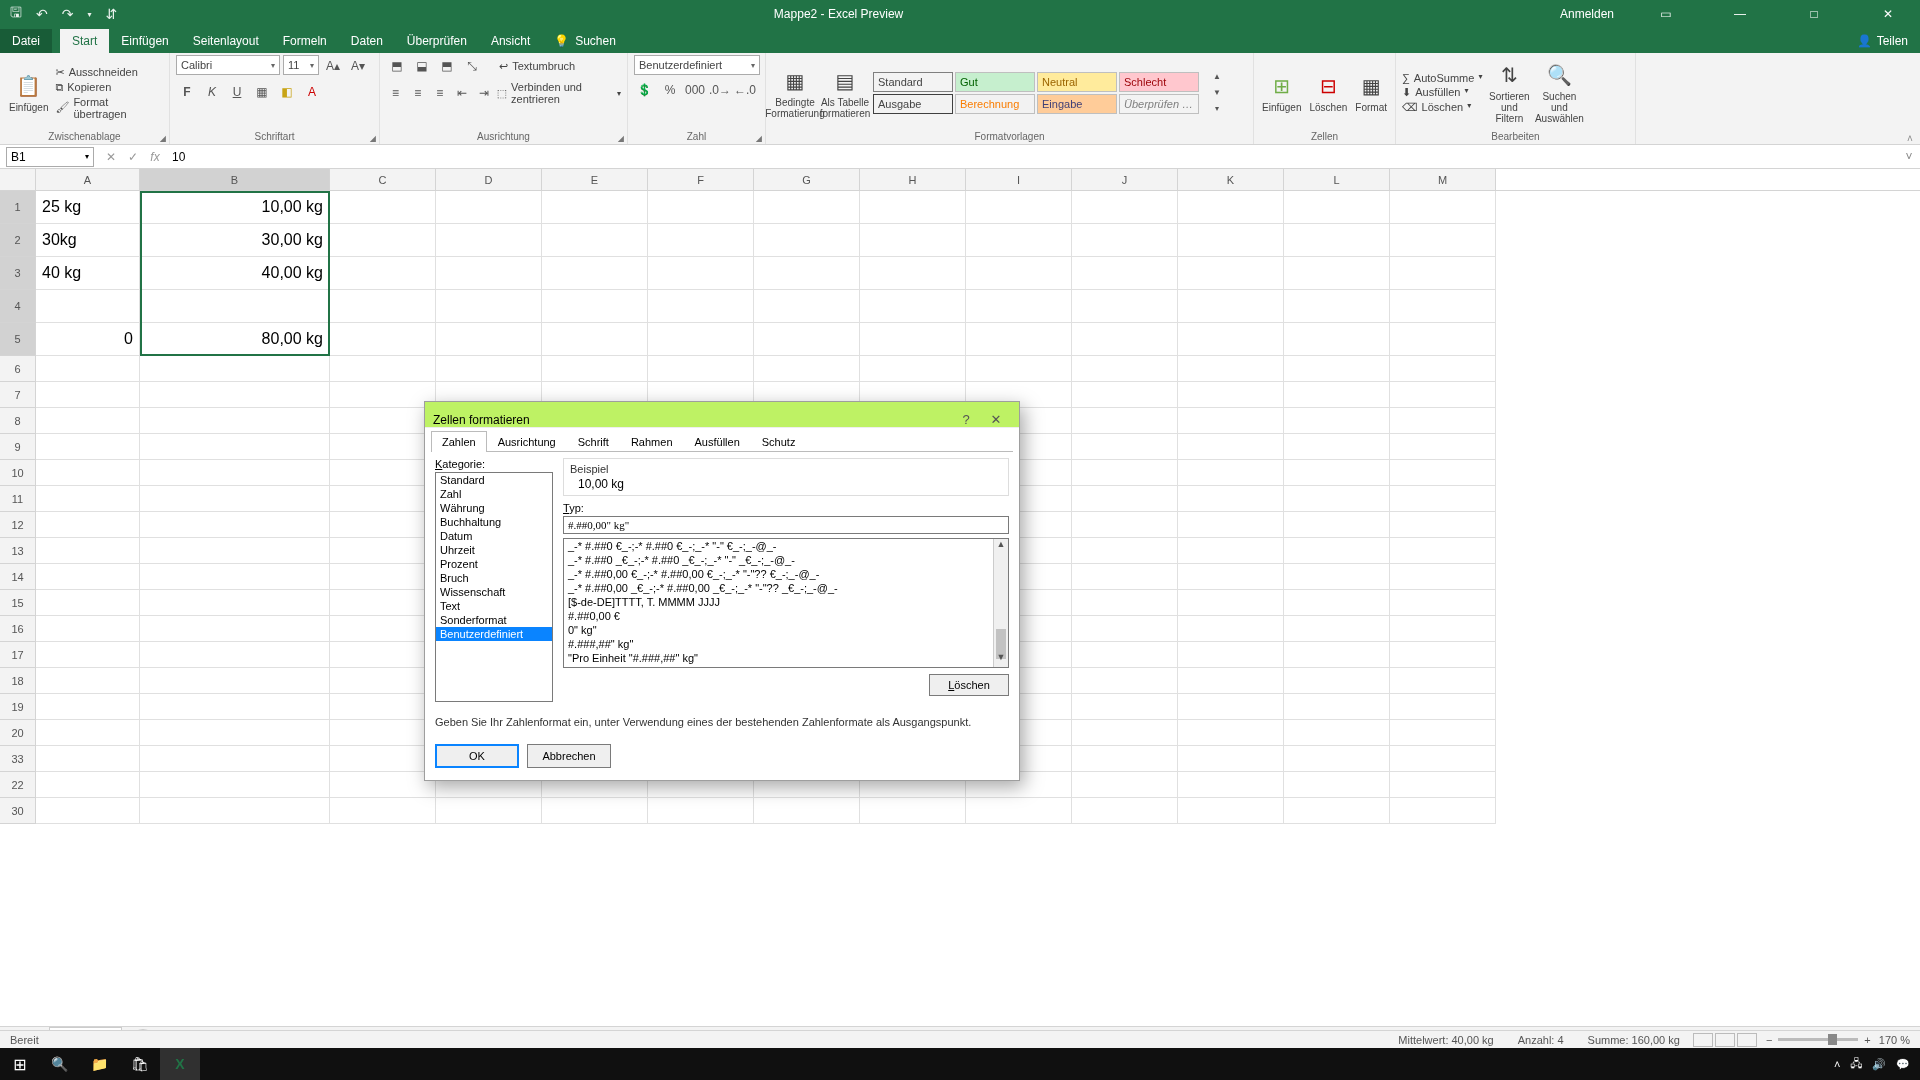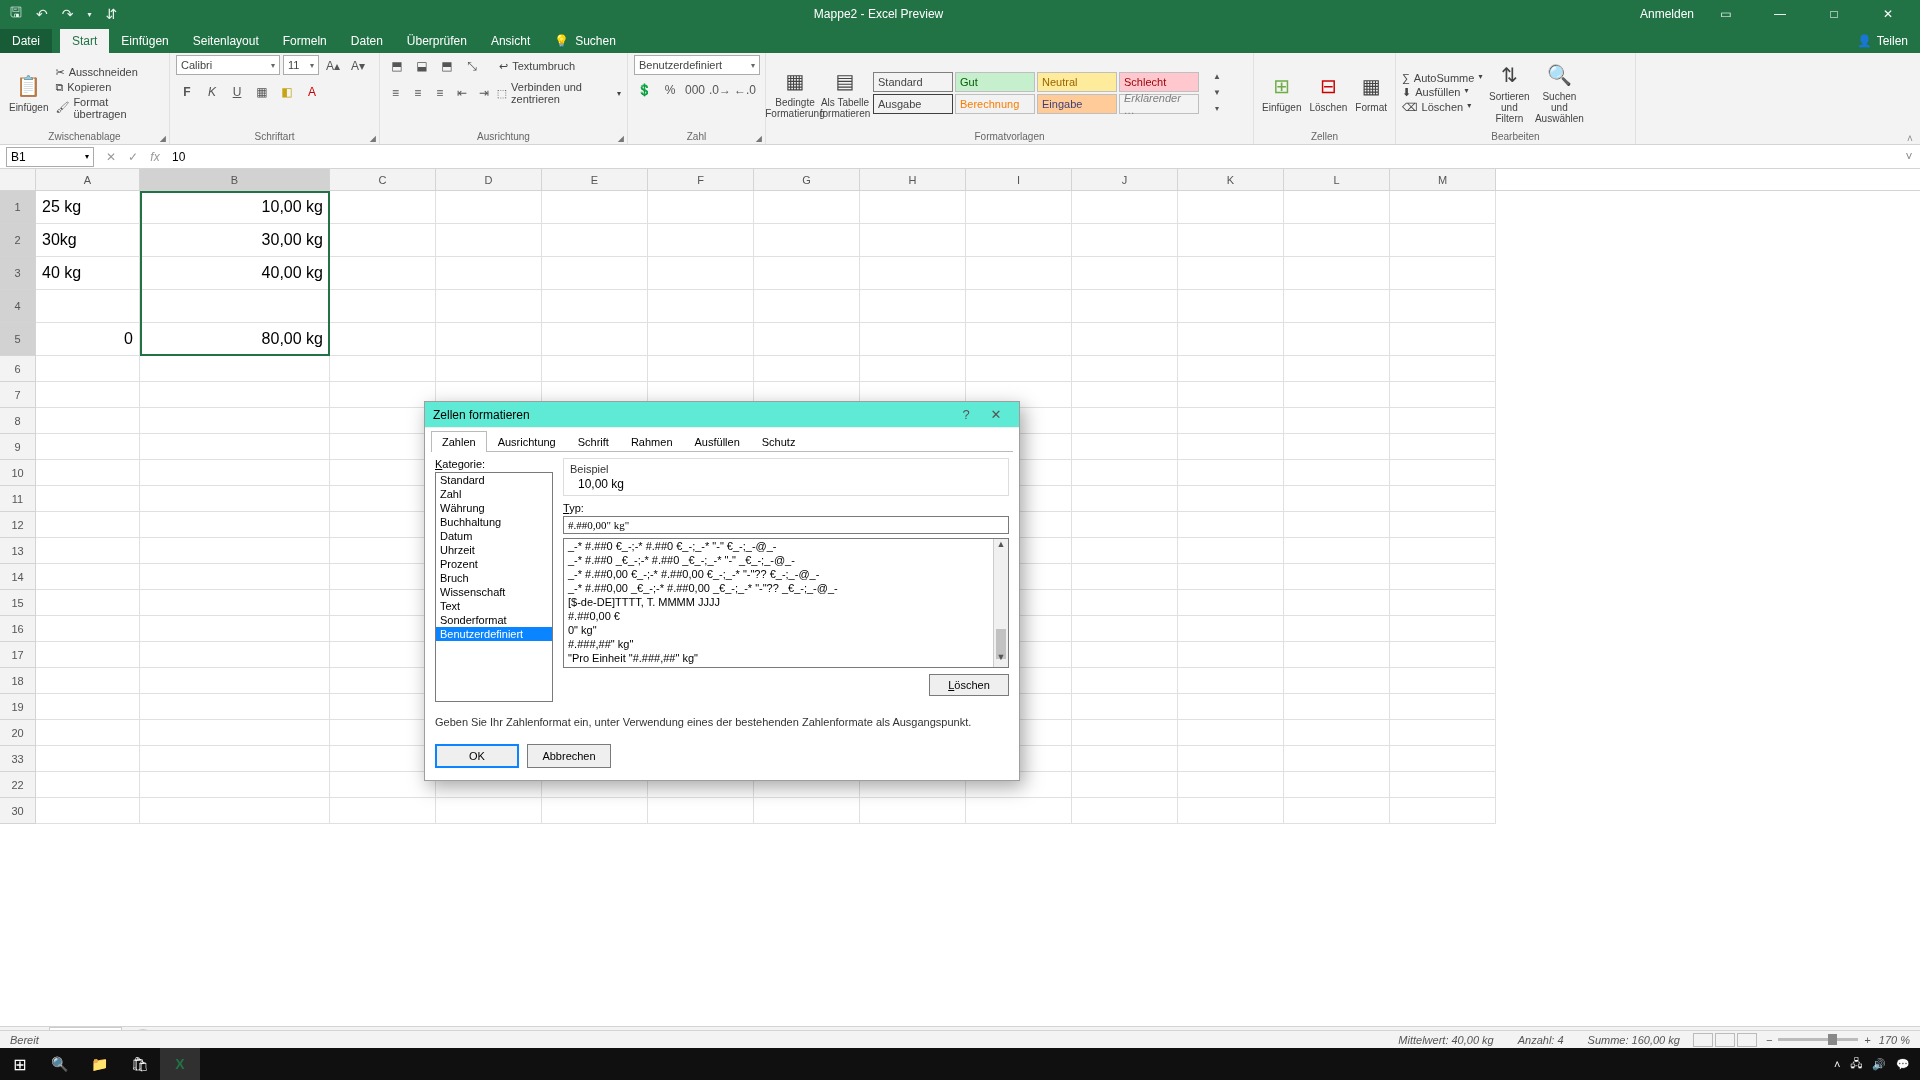"Anmelden" .titlebar .right { gap: 10px -> 30px }
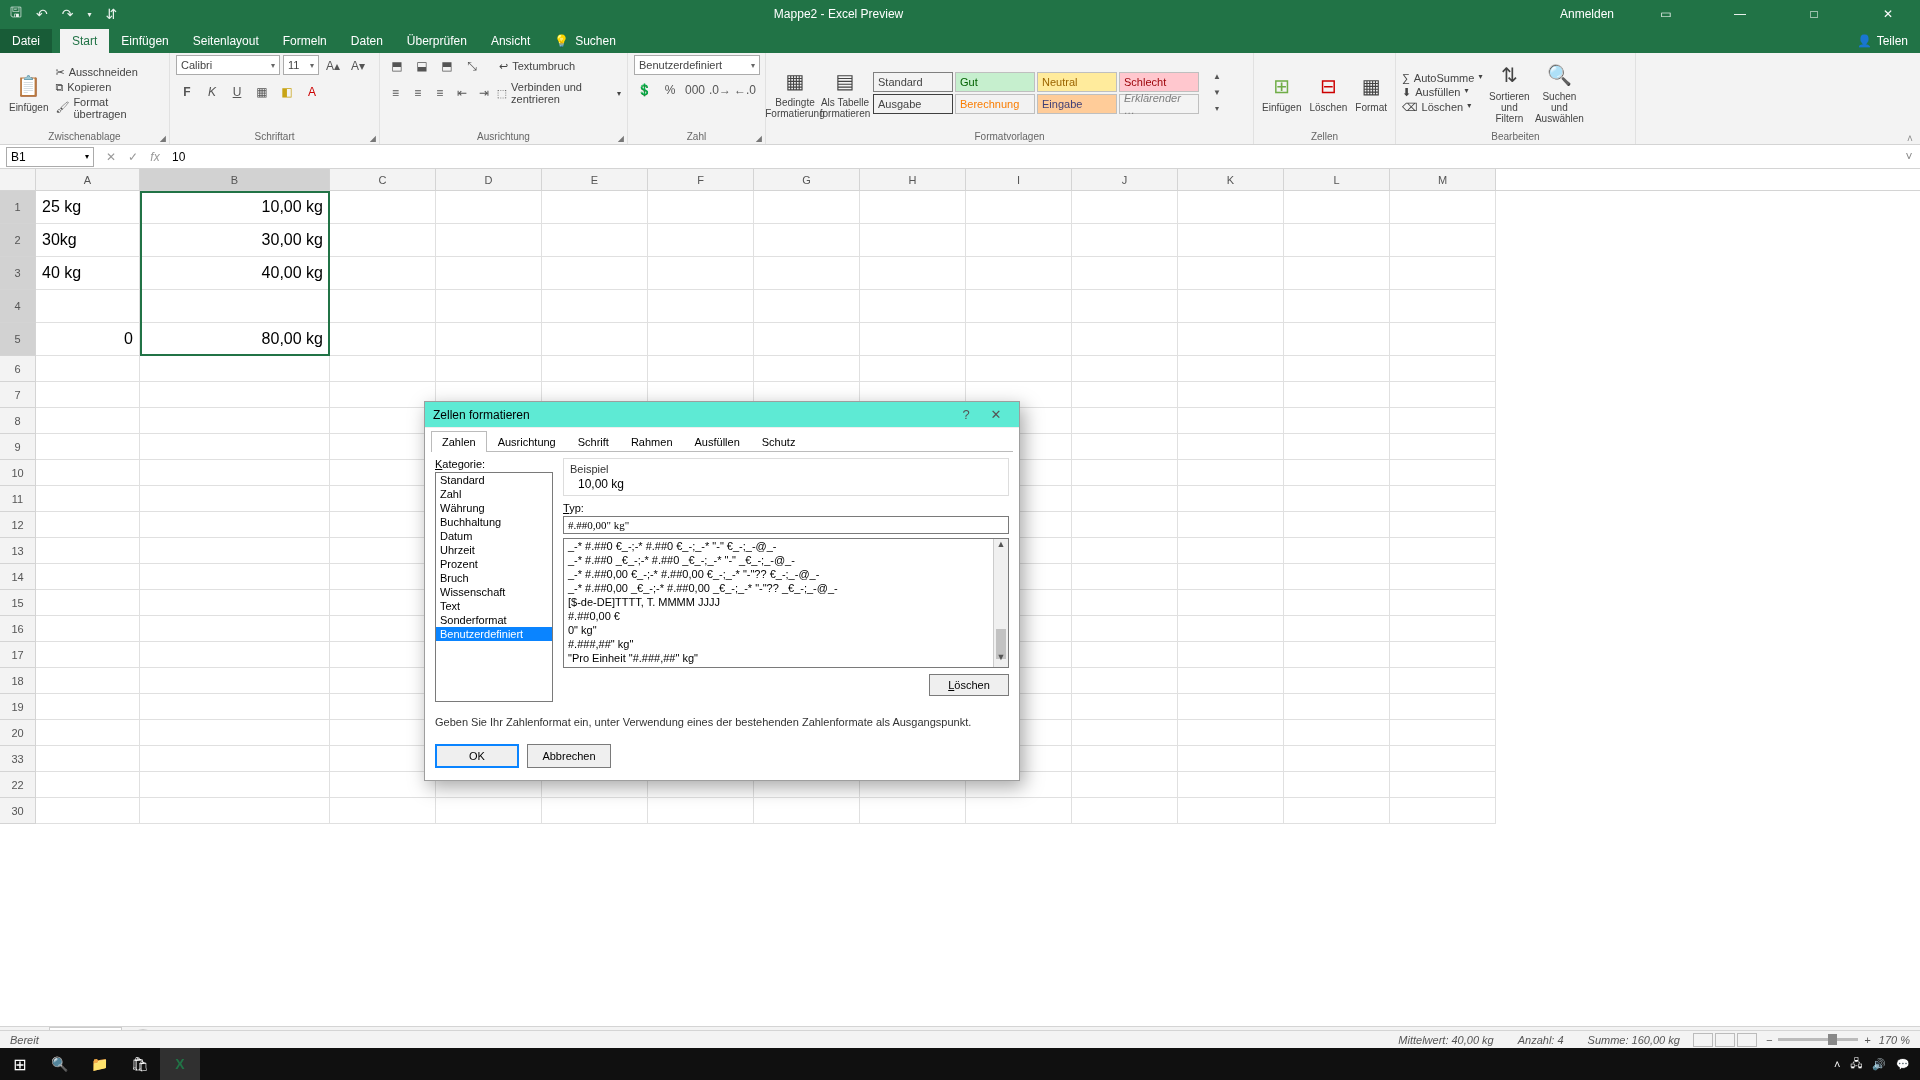"Erklärender …" span { text: Erklärender -> Überprüfen }
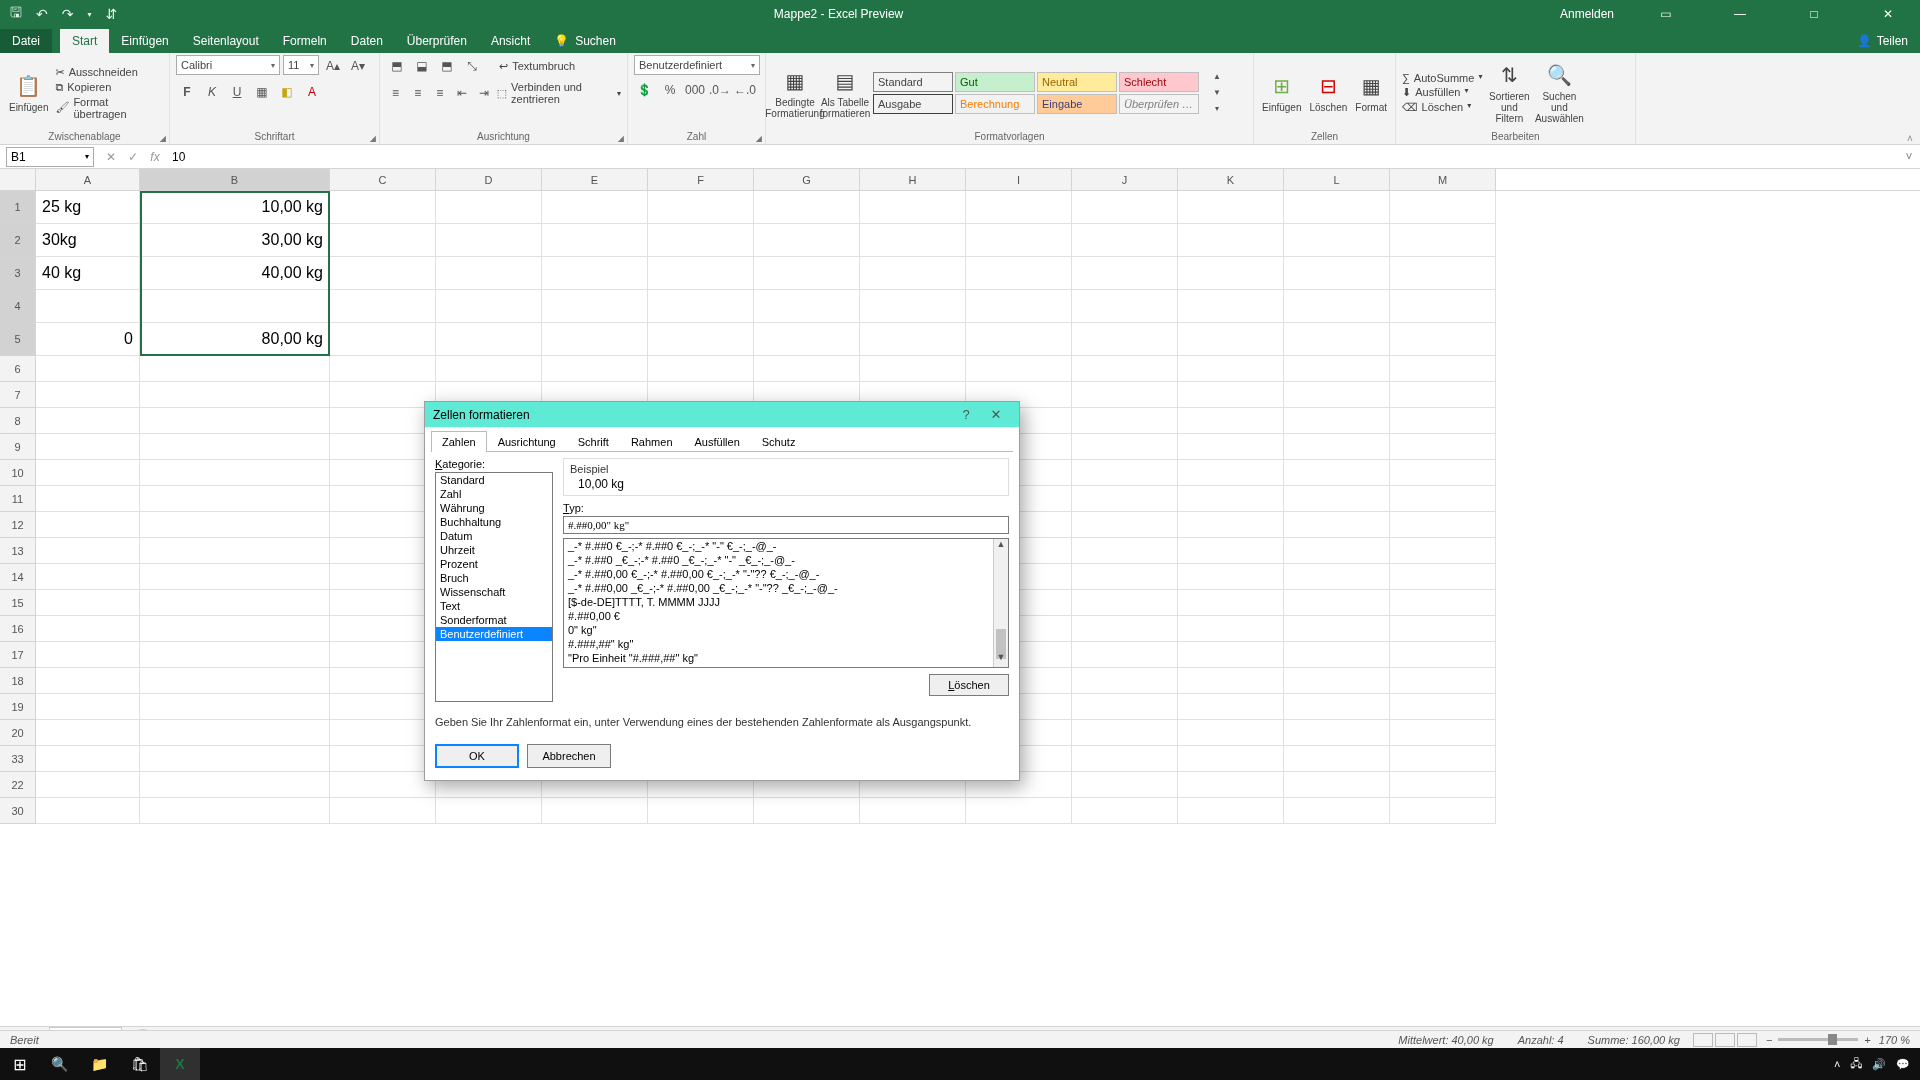"Zellen formatieren" .dlg-title { align-items: center -> flex-end; background: #5eead4 -> #bef264 }
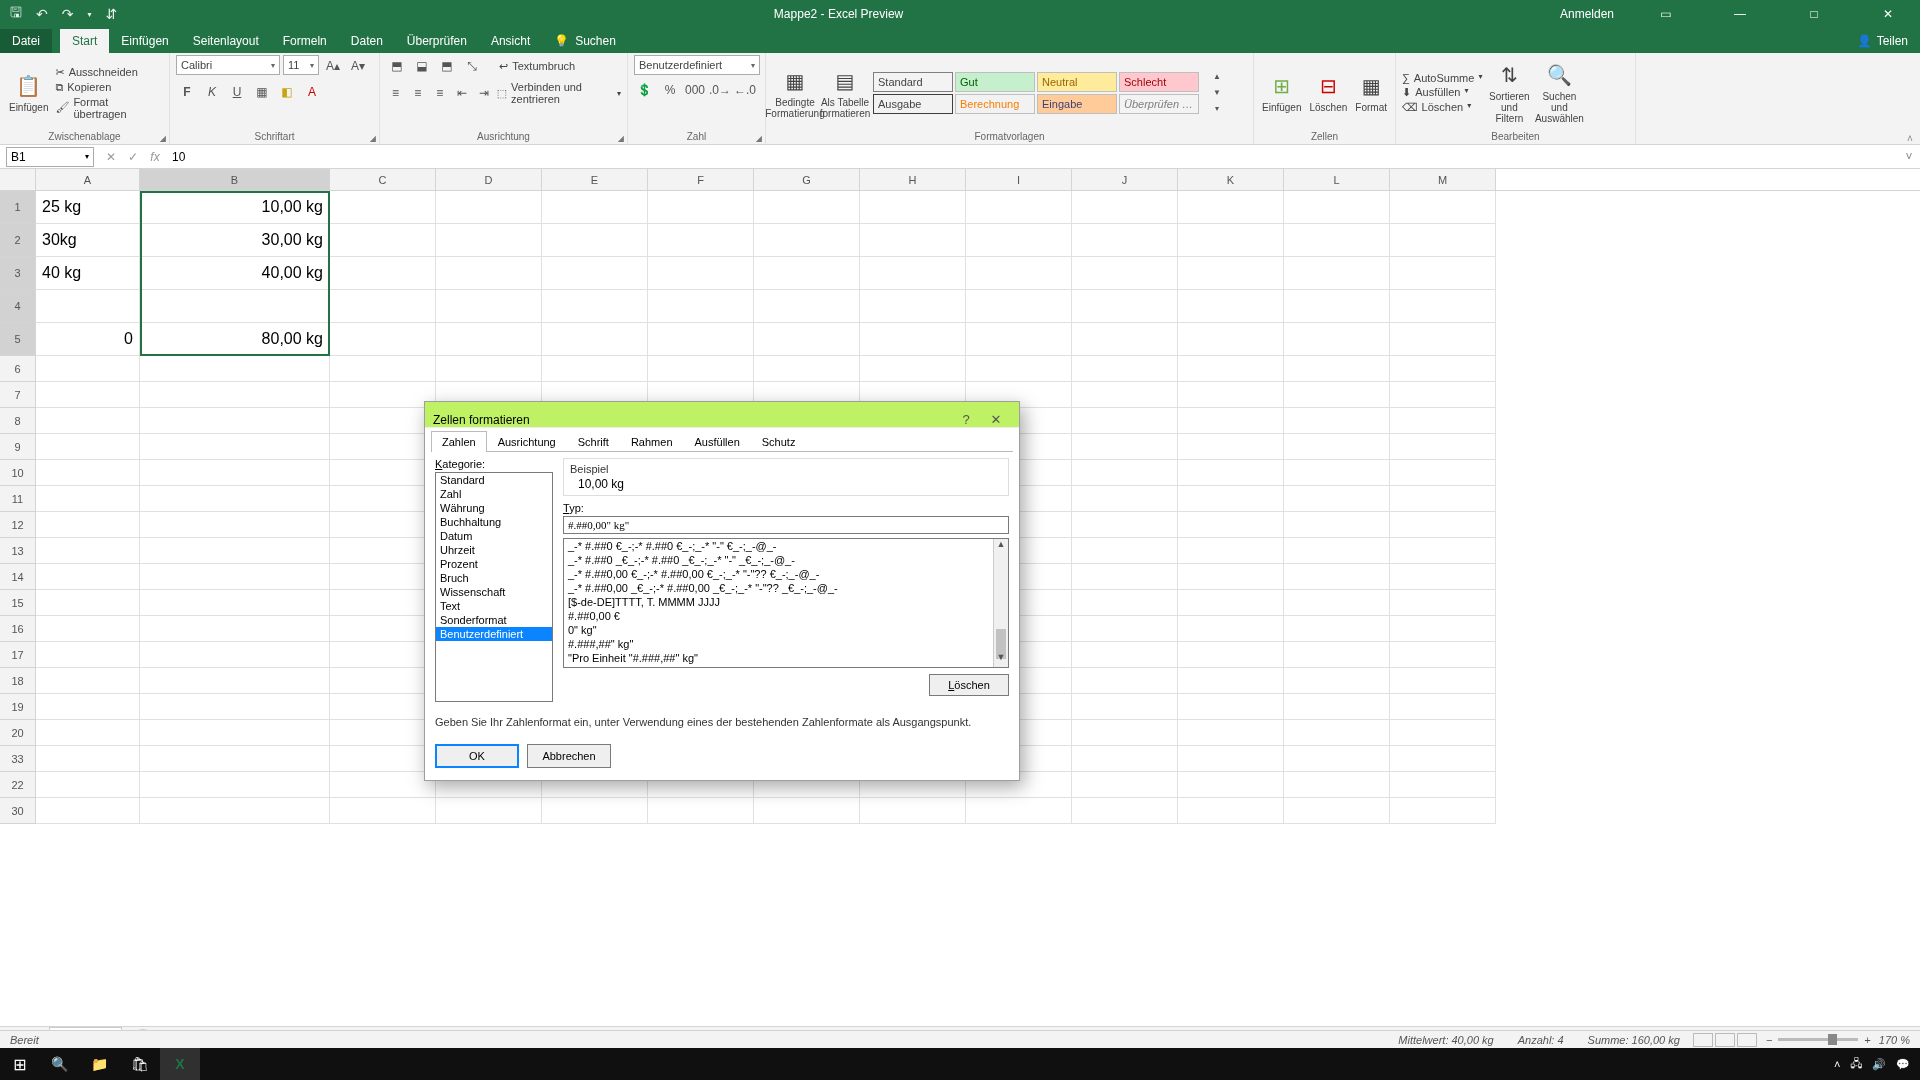"Bereit" .status2 { font-style: italic -> none }
